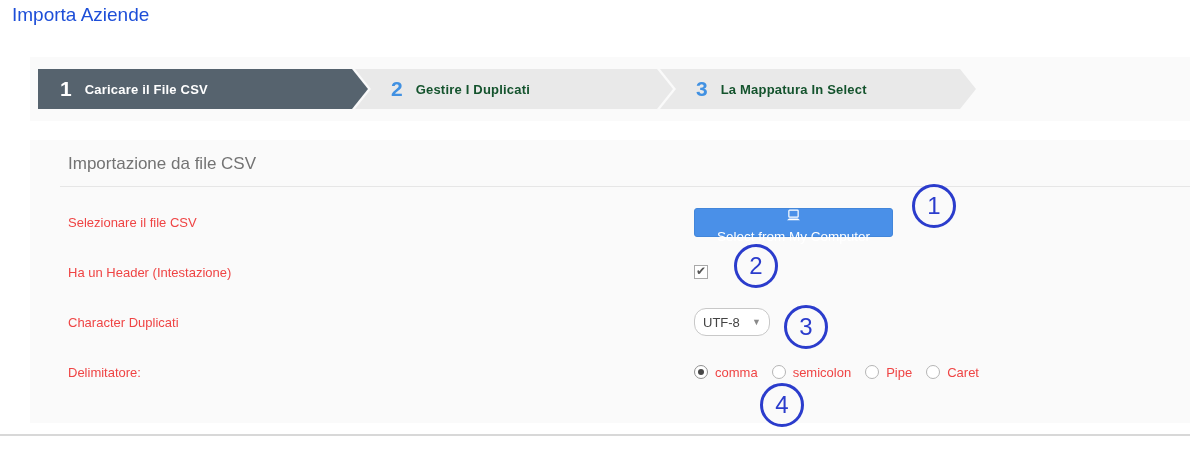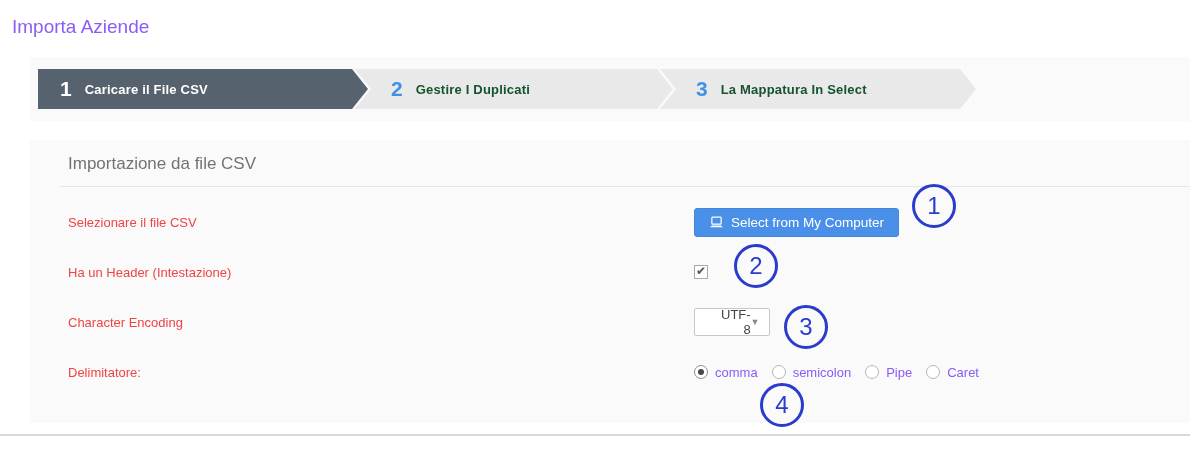"Importa Aziende" .page-title { color: #8b5cf6 -> #1d4ed8; top: 16px -> 4px }
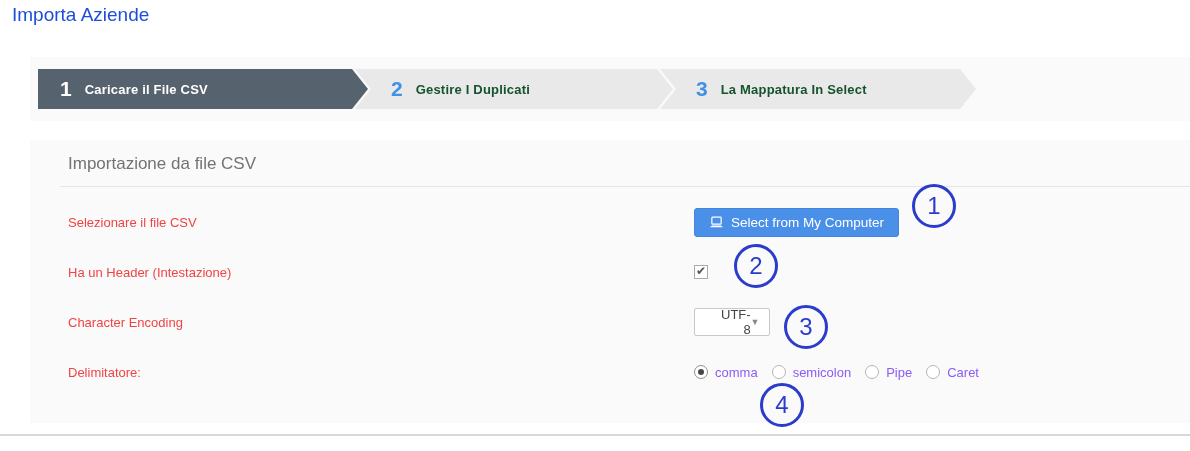"Select from My Computer" .btn-blue { flex-direction: none -> column; padding: 0 14px -> 0 22px }
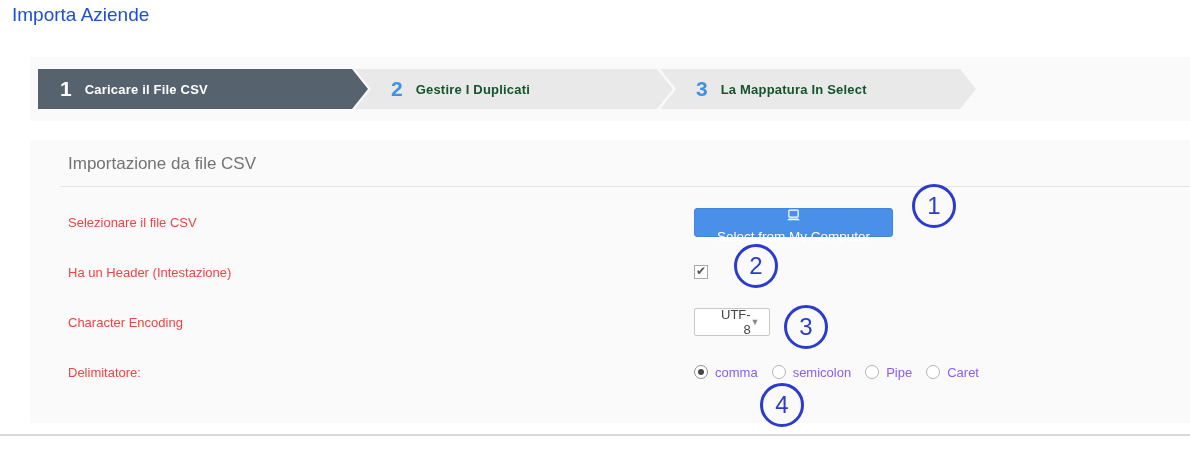"Character Encoding" span.row-label { text: Encoding -> Duplicati }
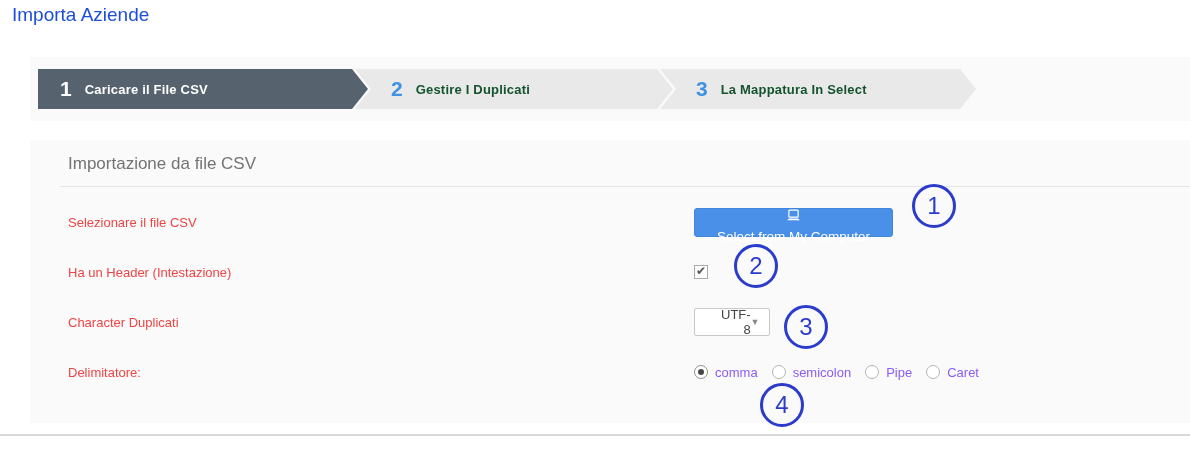"UTF-8" .select-box { border-radius: 2px -> 12px; padding: 0 26px -> 0 8px; text-align: right -> none }
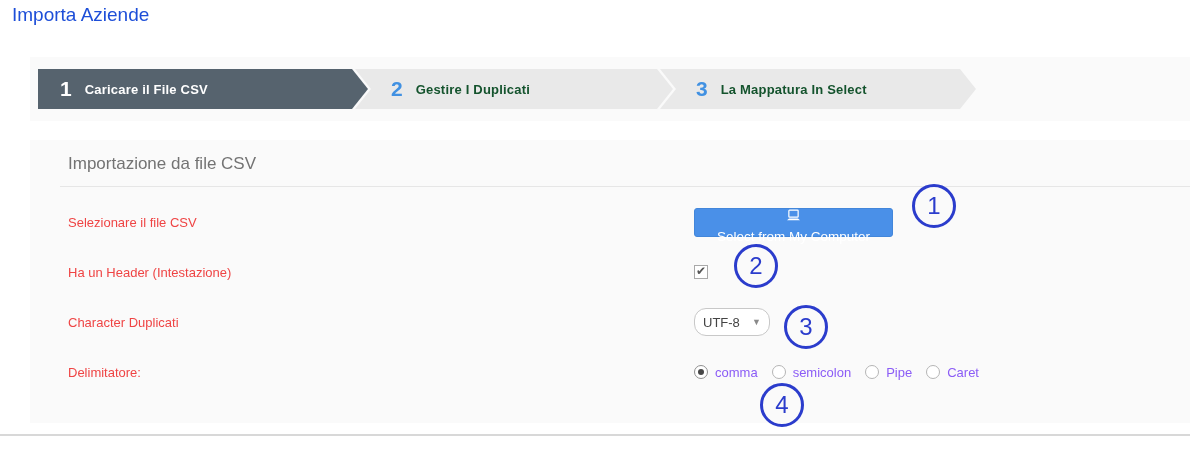"comma" .radio-label { color: #8b5cf6 -> #ef4444 }
